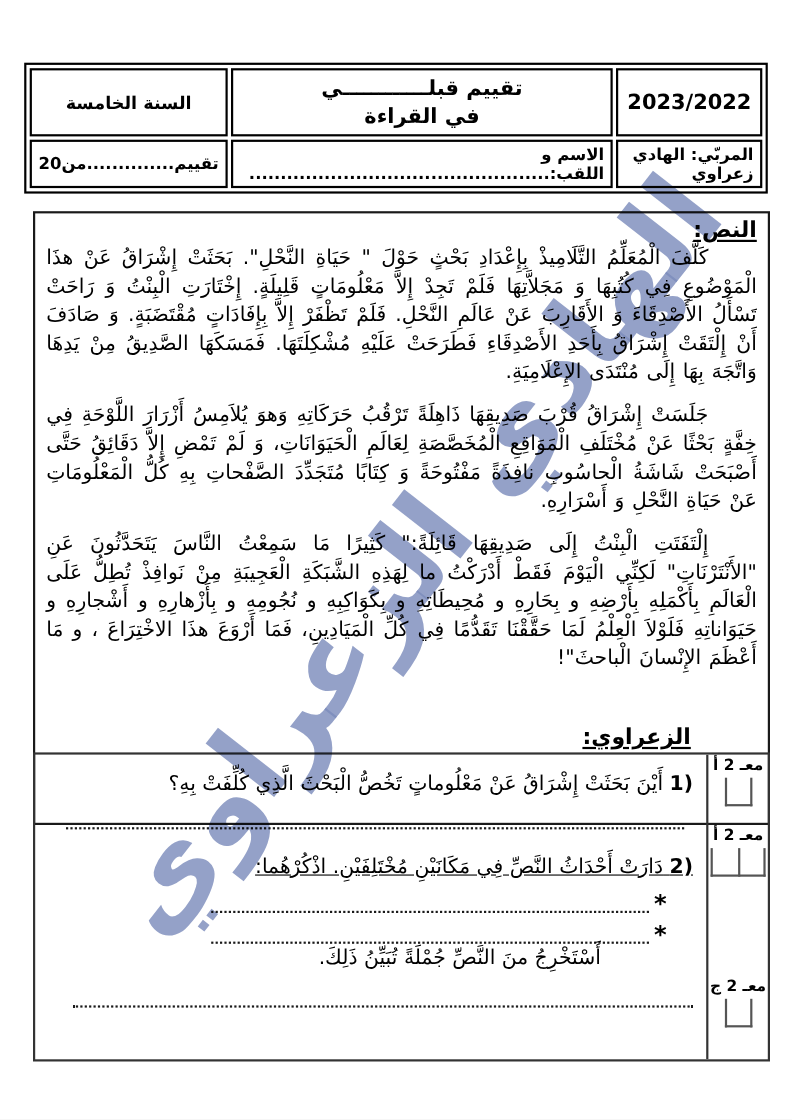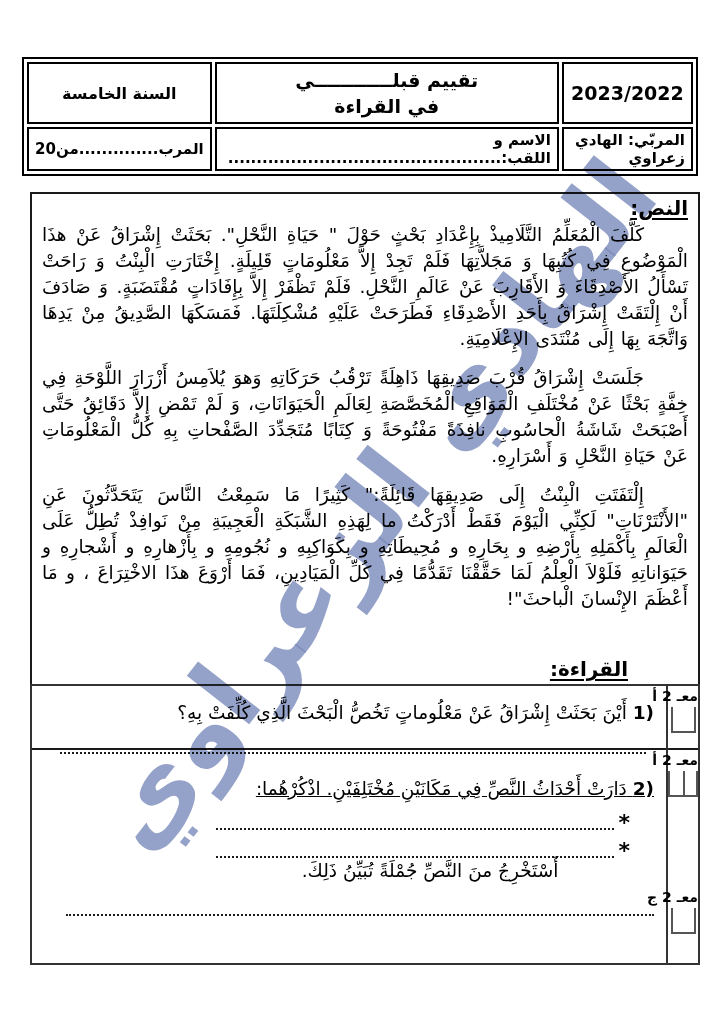"المرب" span { text: المرب -> تقييم }
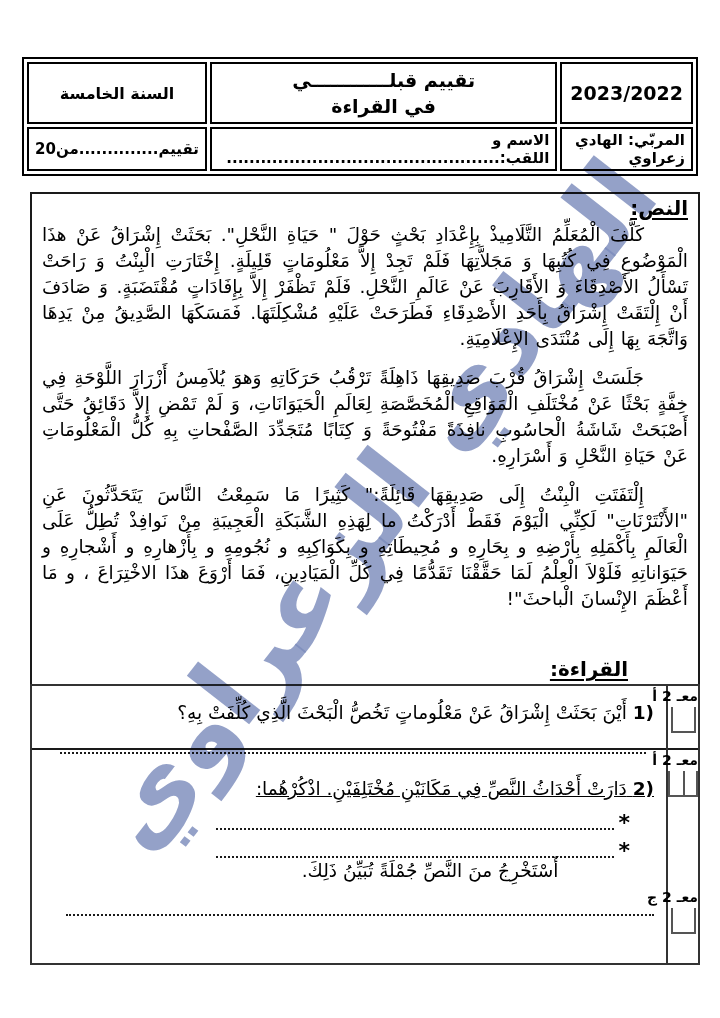"القراءة:" div.questions-heading { text: القراءة -> الزعراوي }
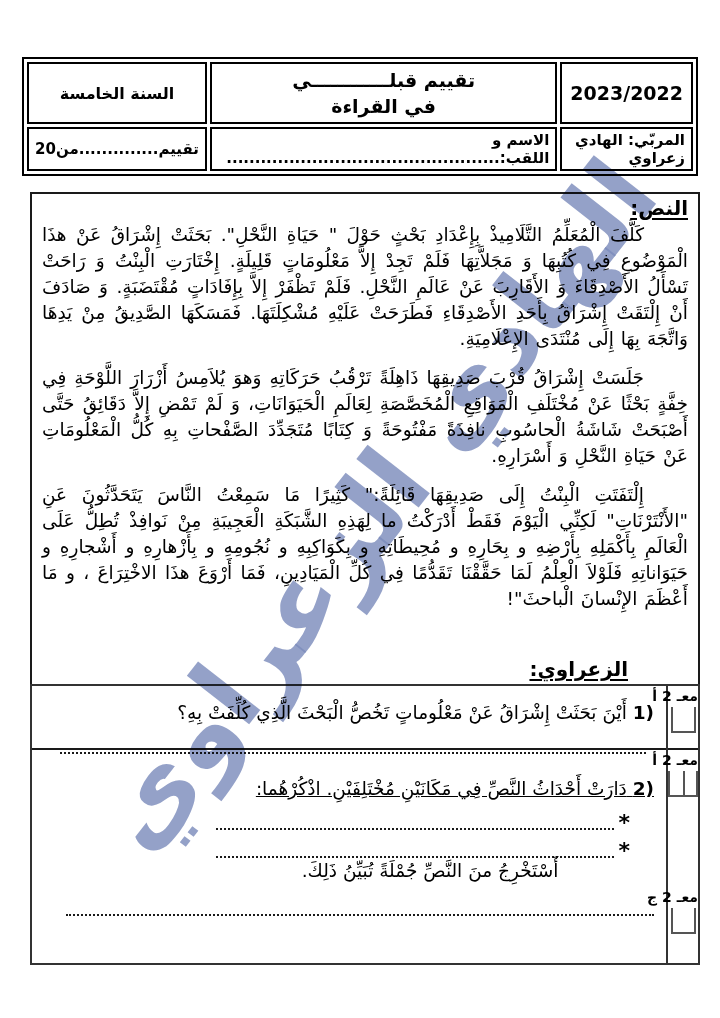"معـ 2 أ" .score-col { width: 32px -> 56px }
